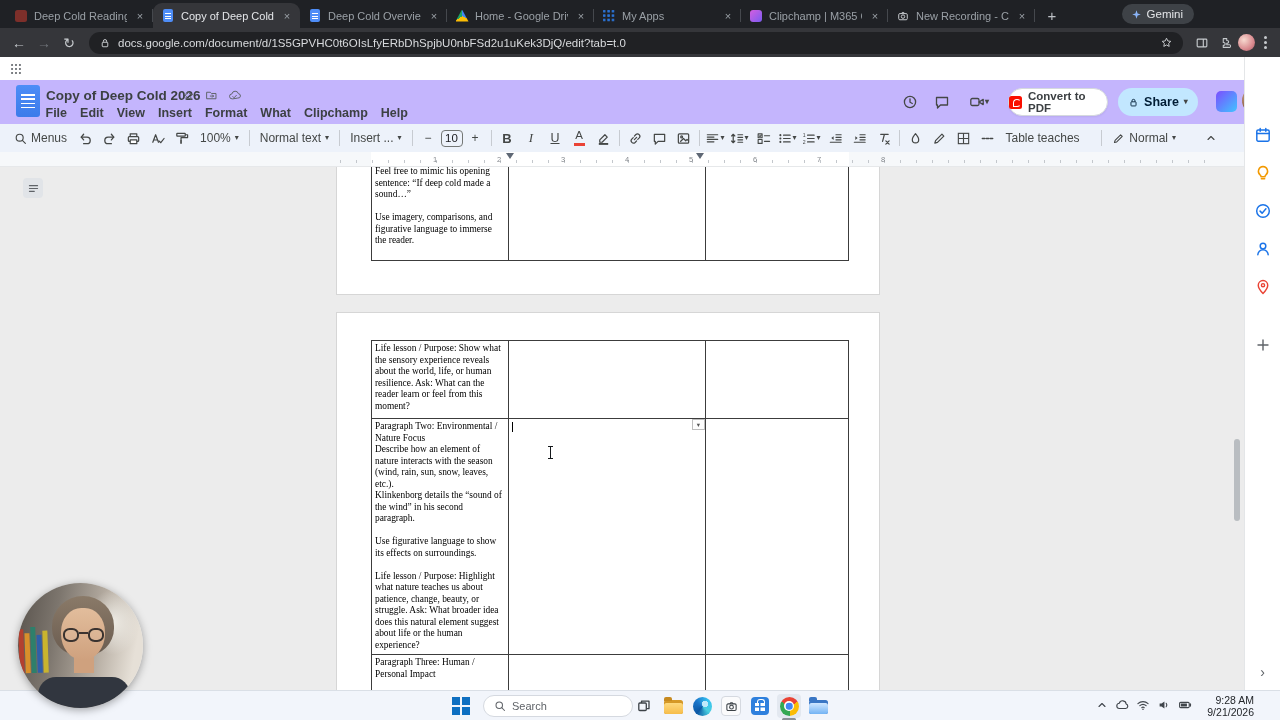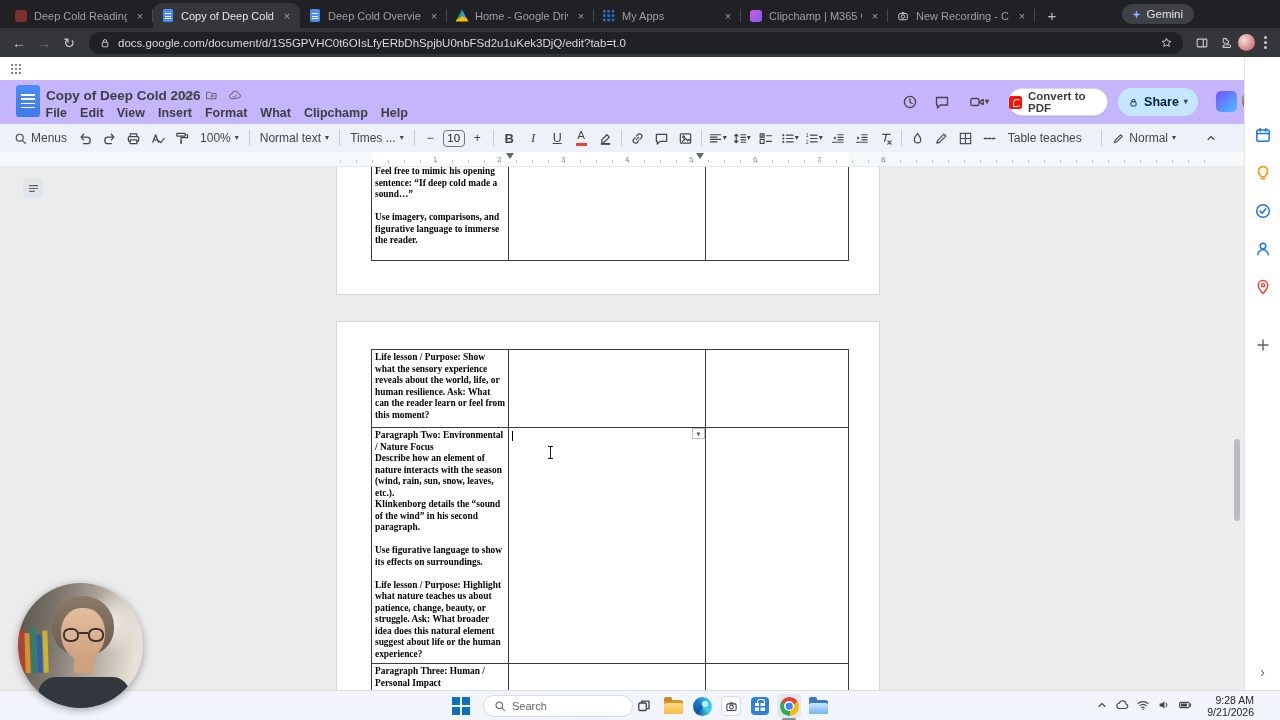"Times ..." span { text: Times -> Insert }
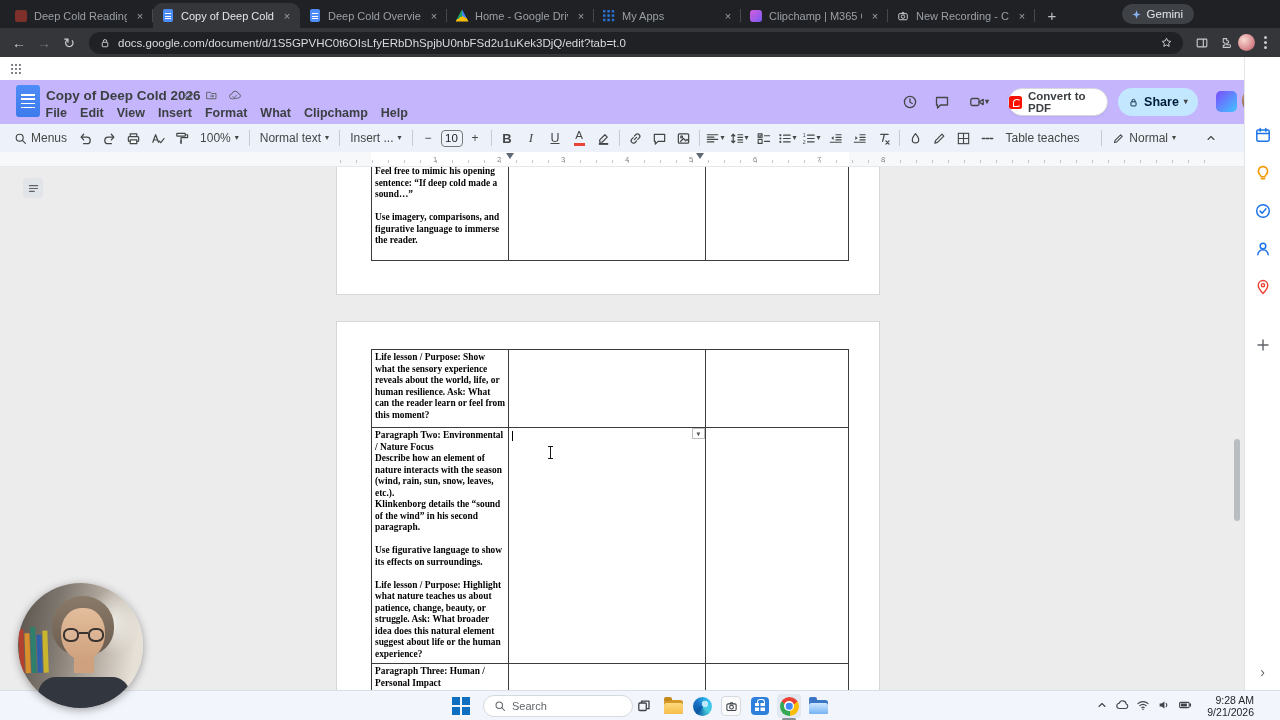"Feel free to mimic his" .canvas { font-weight: bold -> none }
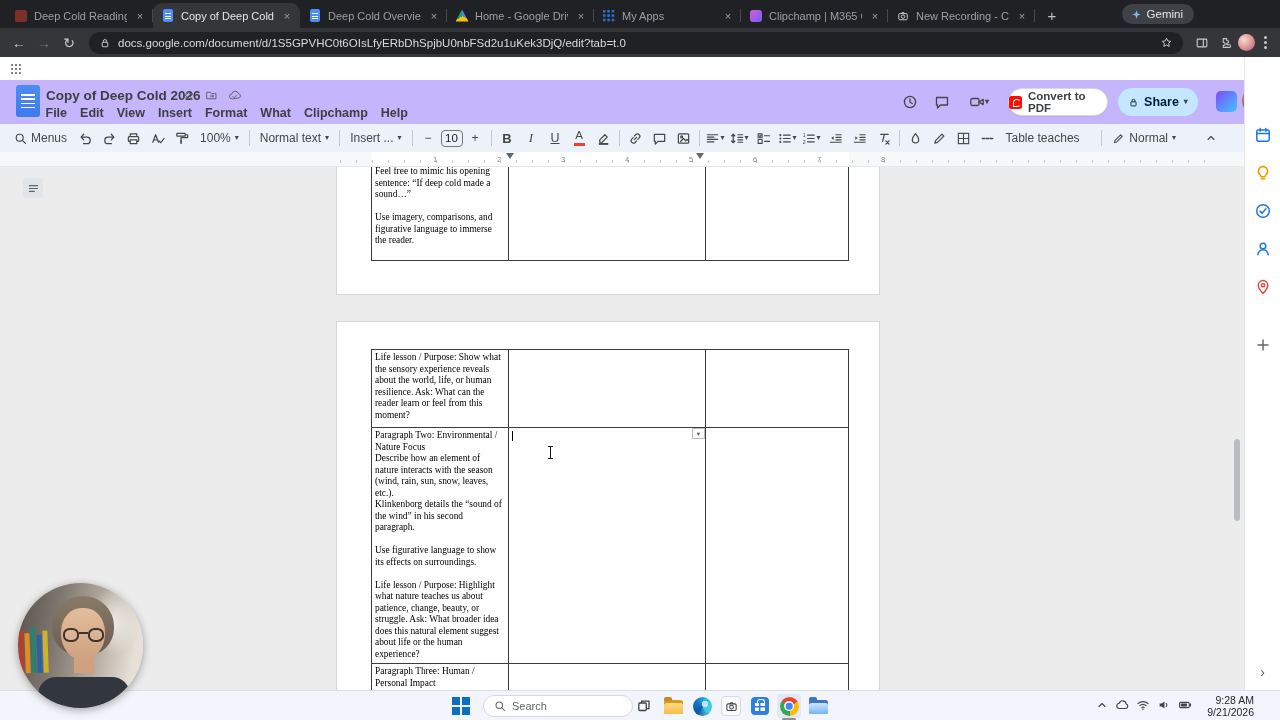"Life lesson / Purpose: Show" .p2 { margin-top: 9px -> none }
